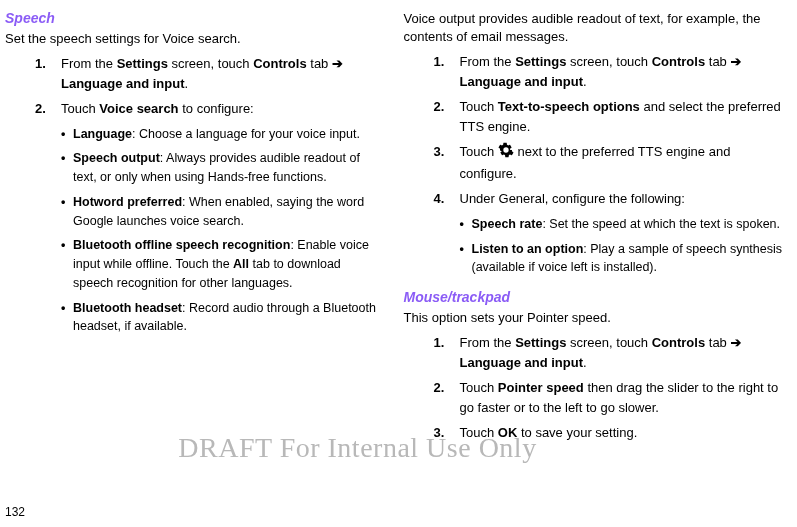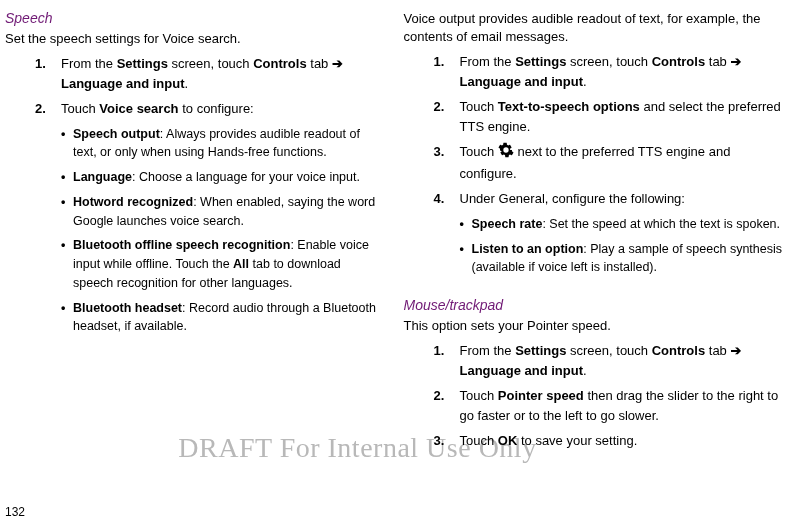"Speech" .section-heading { color: #701a75 -> #8b5cf6; font-weight: normal -> bold }
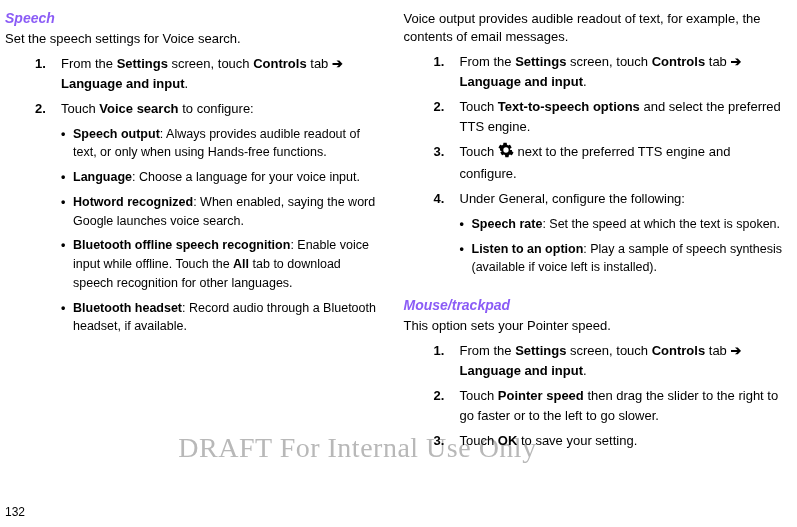"Speech output: Always provides audible" li.bullet-item { order: before "Language: Choose a language for" -> after "Language: Choose a language for" }
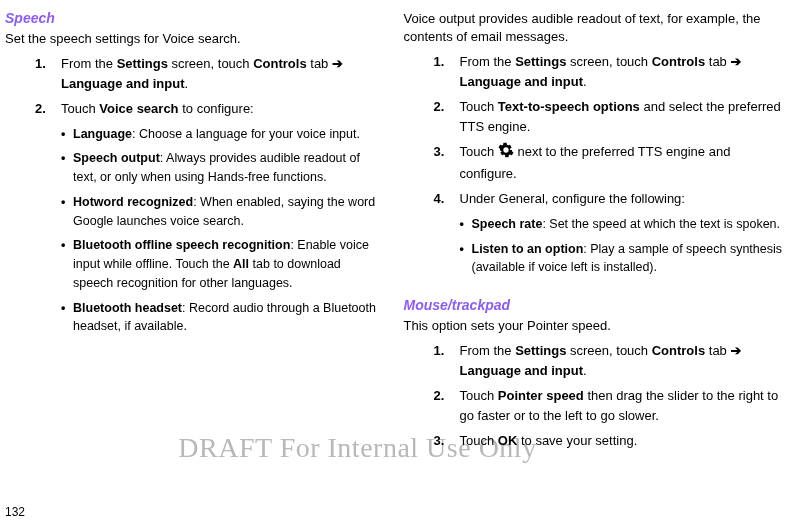"Hotword recognized" span.bold { text: recognized -> preferred }
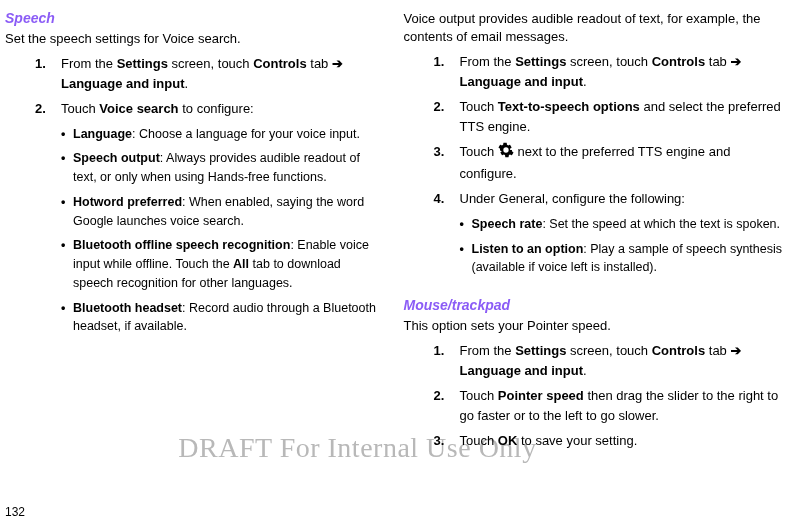"Mouse/trackpad" div.section-heading { margin-top: 20px -> 12px }
